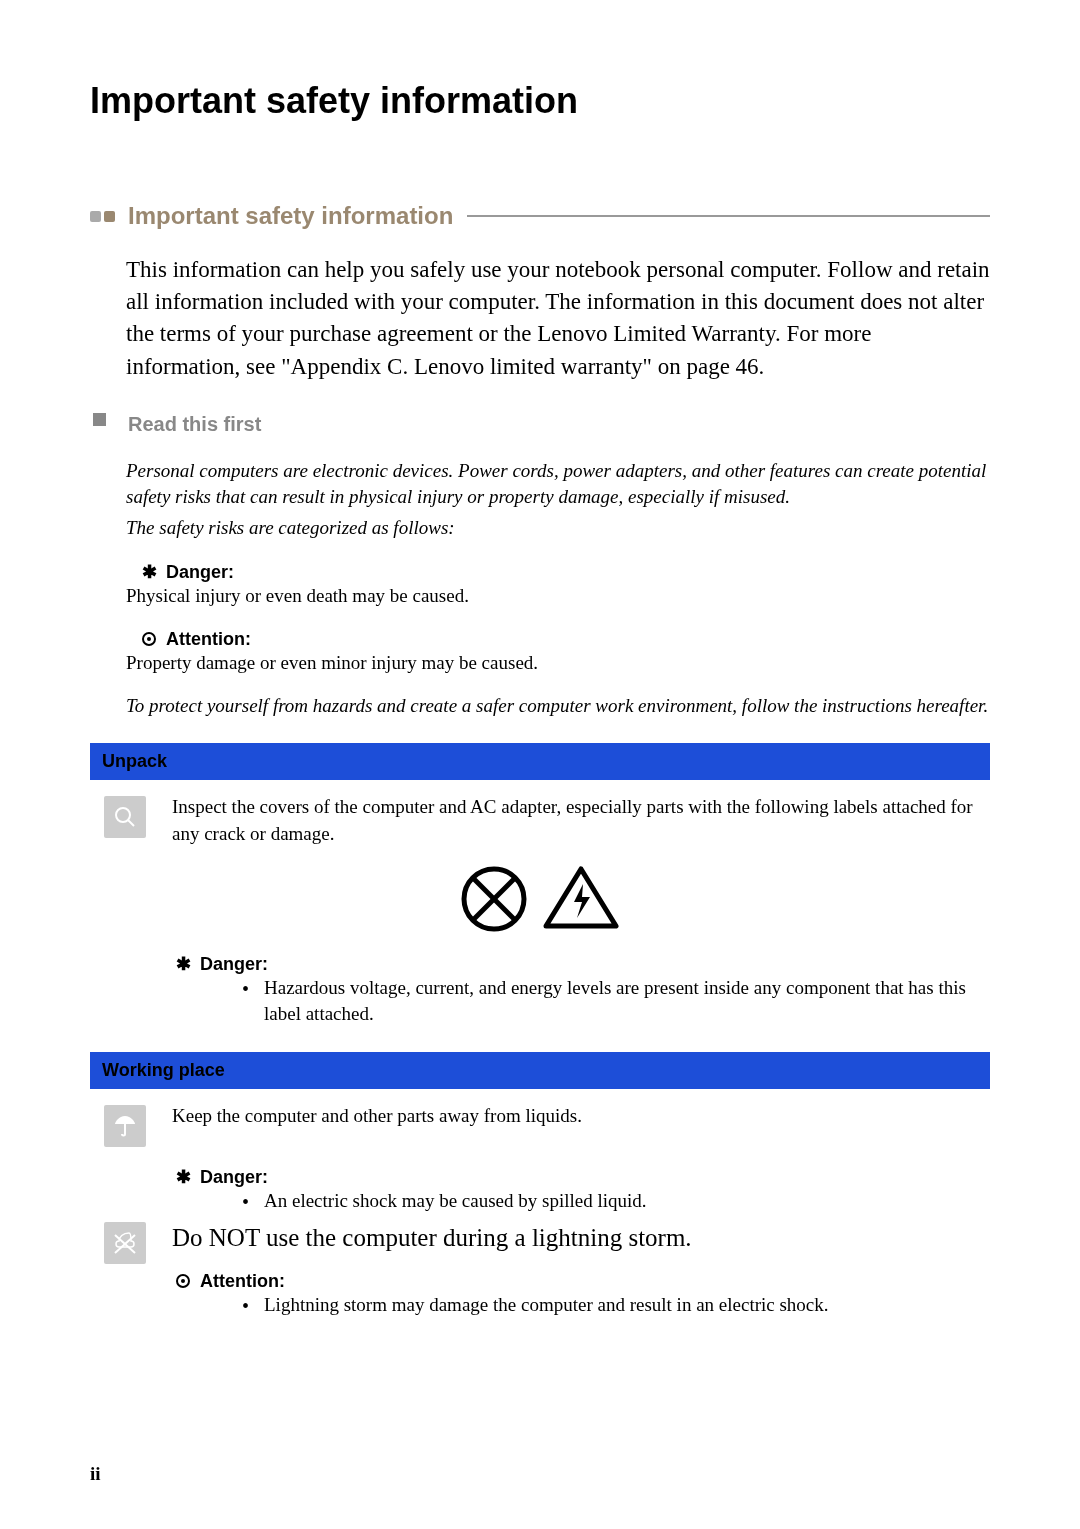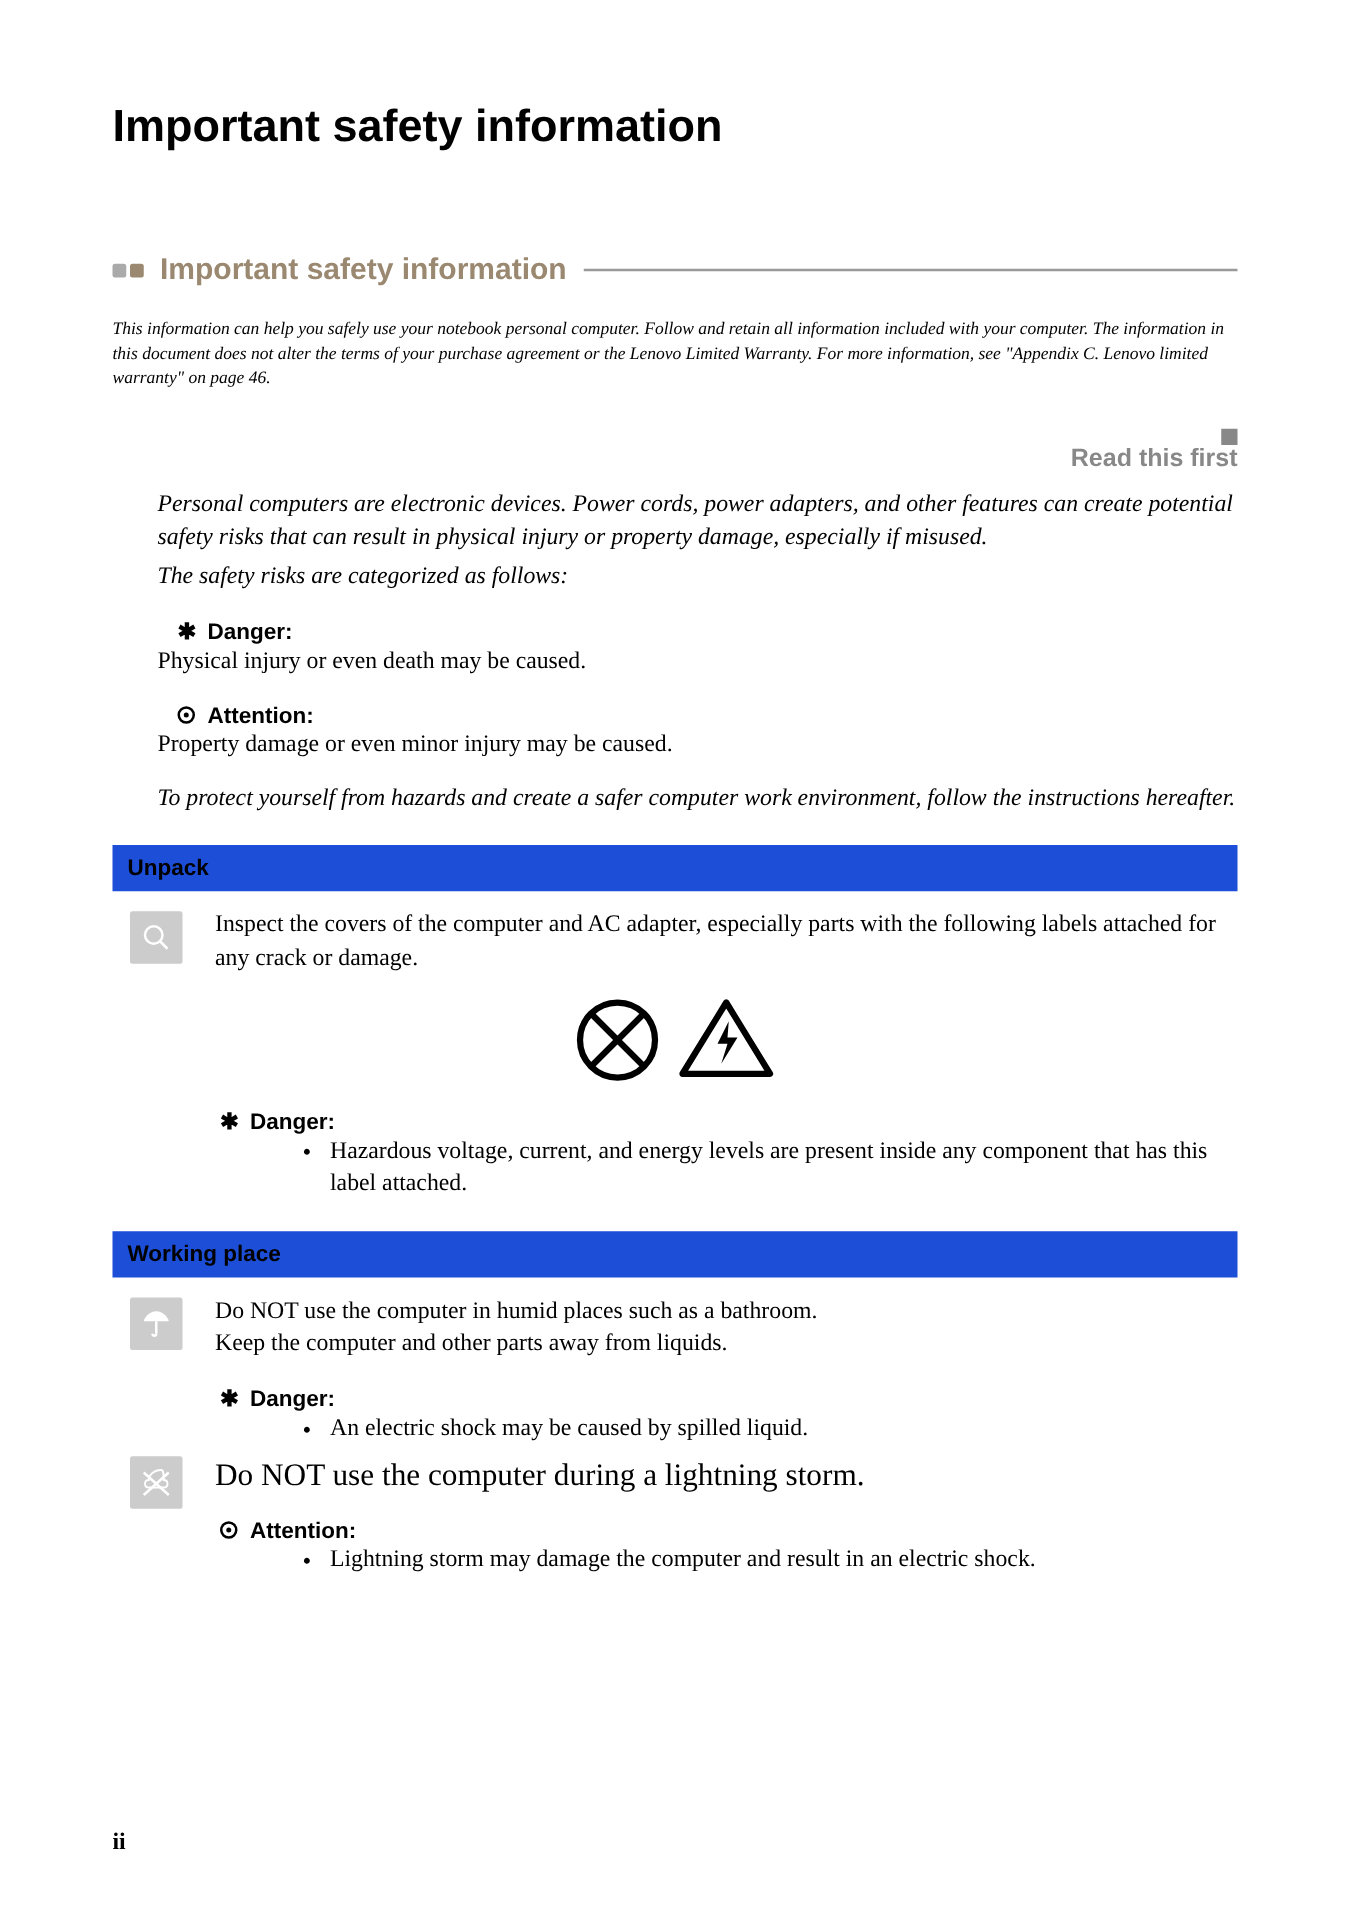"This information can help you" .intro-text { font-size: 14px -> 23px; font-style: italic -> none; margin-left: none -> 36px }
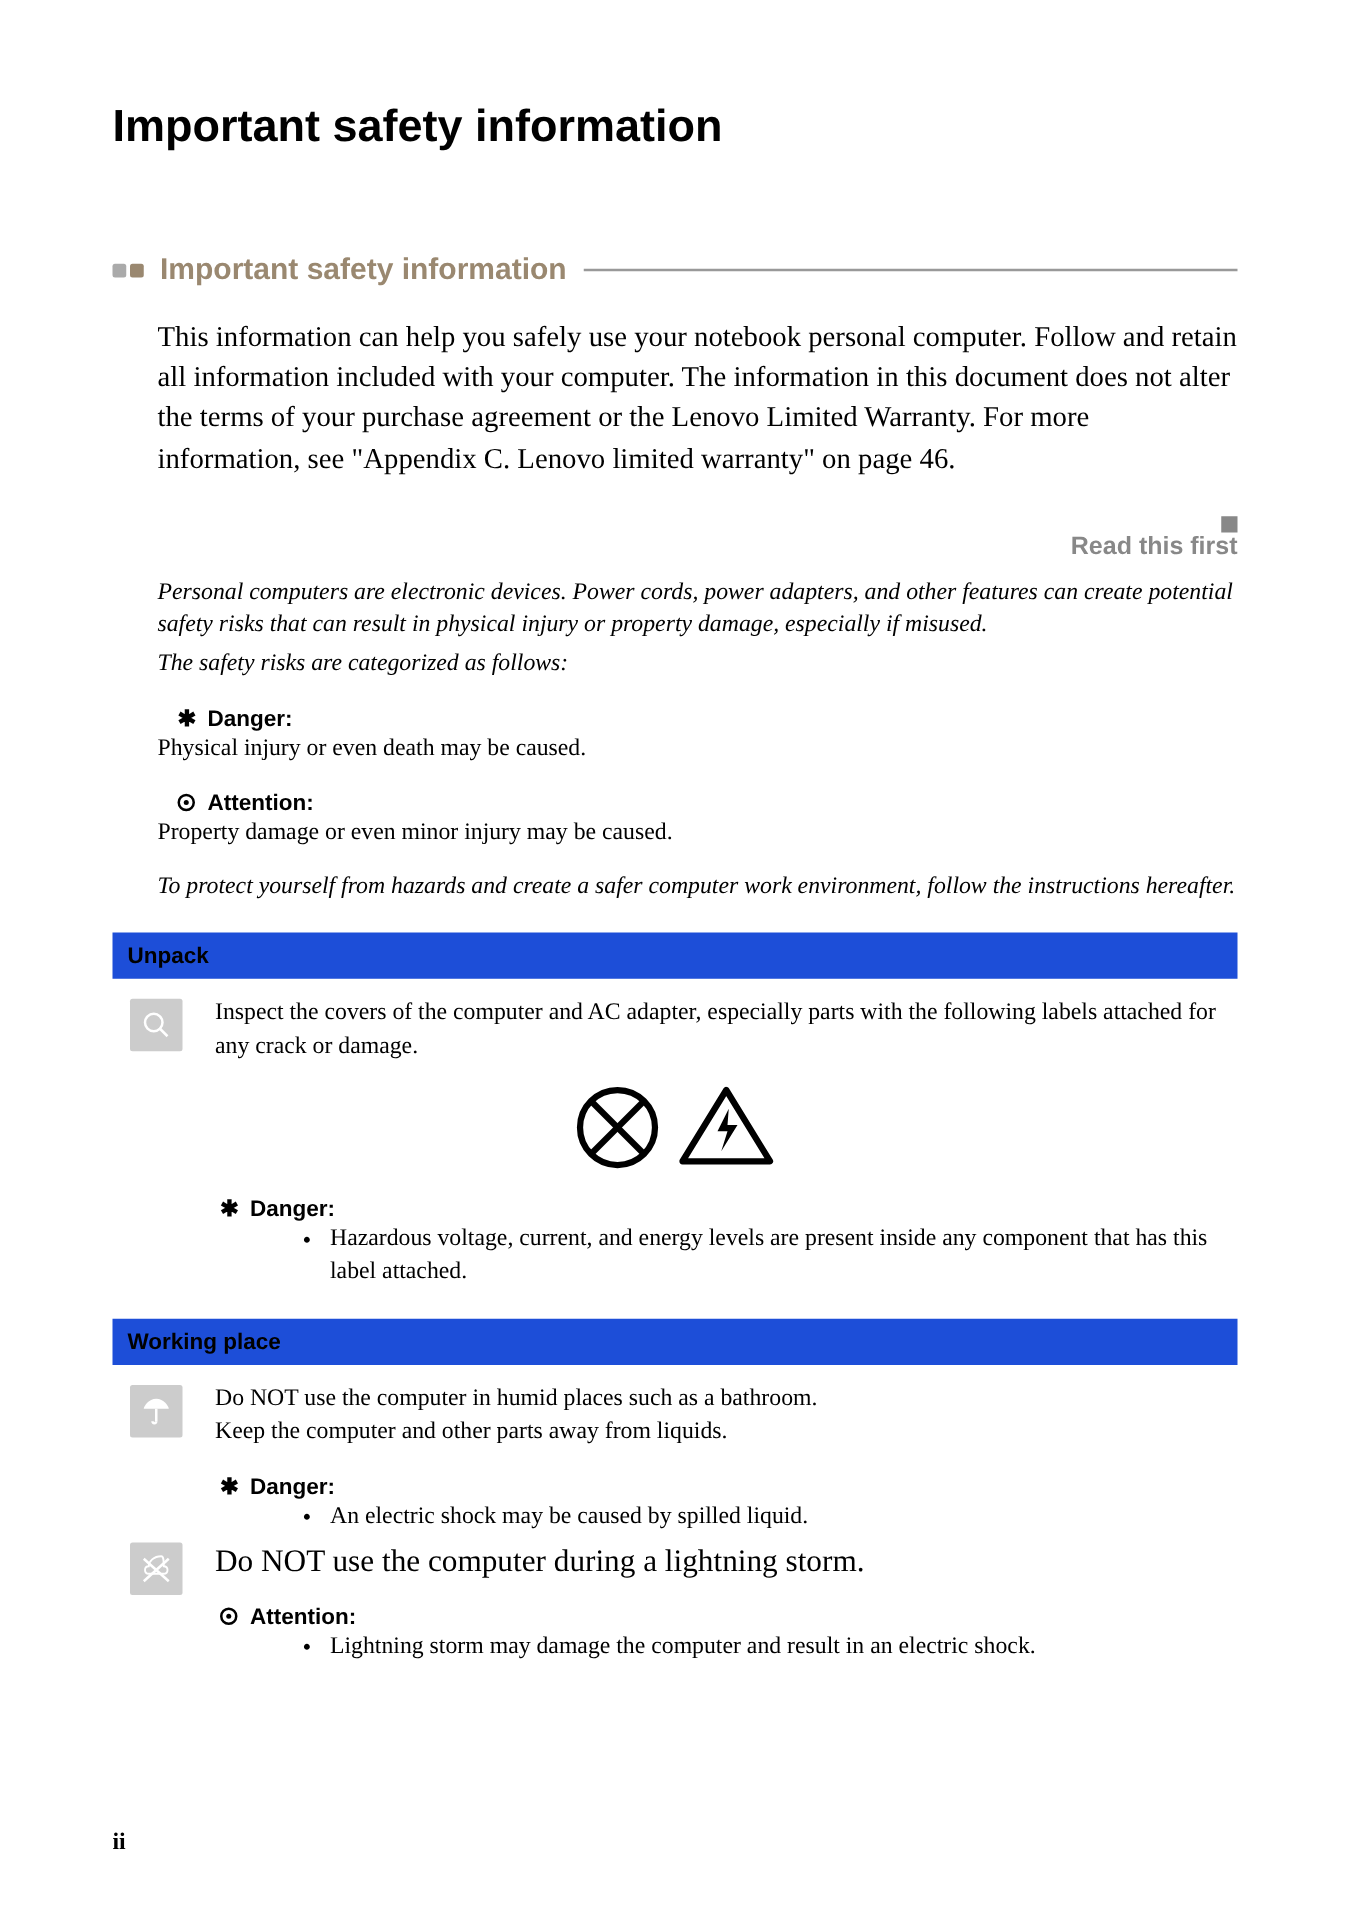"Read this first" .subsection-header { align-items: flex-end -> flex-start; flex-direction: column -> none; margin-bottom: 12px -> 22px }
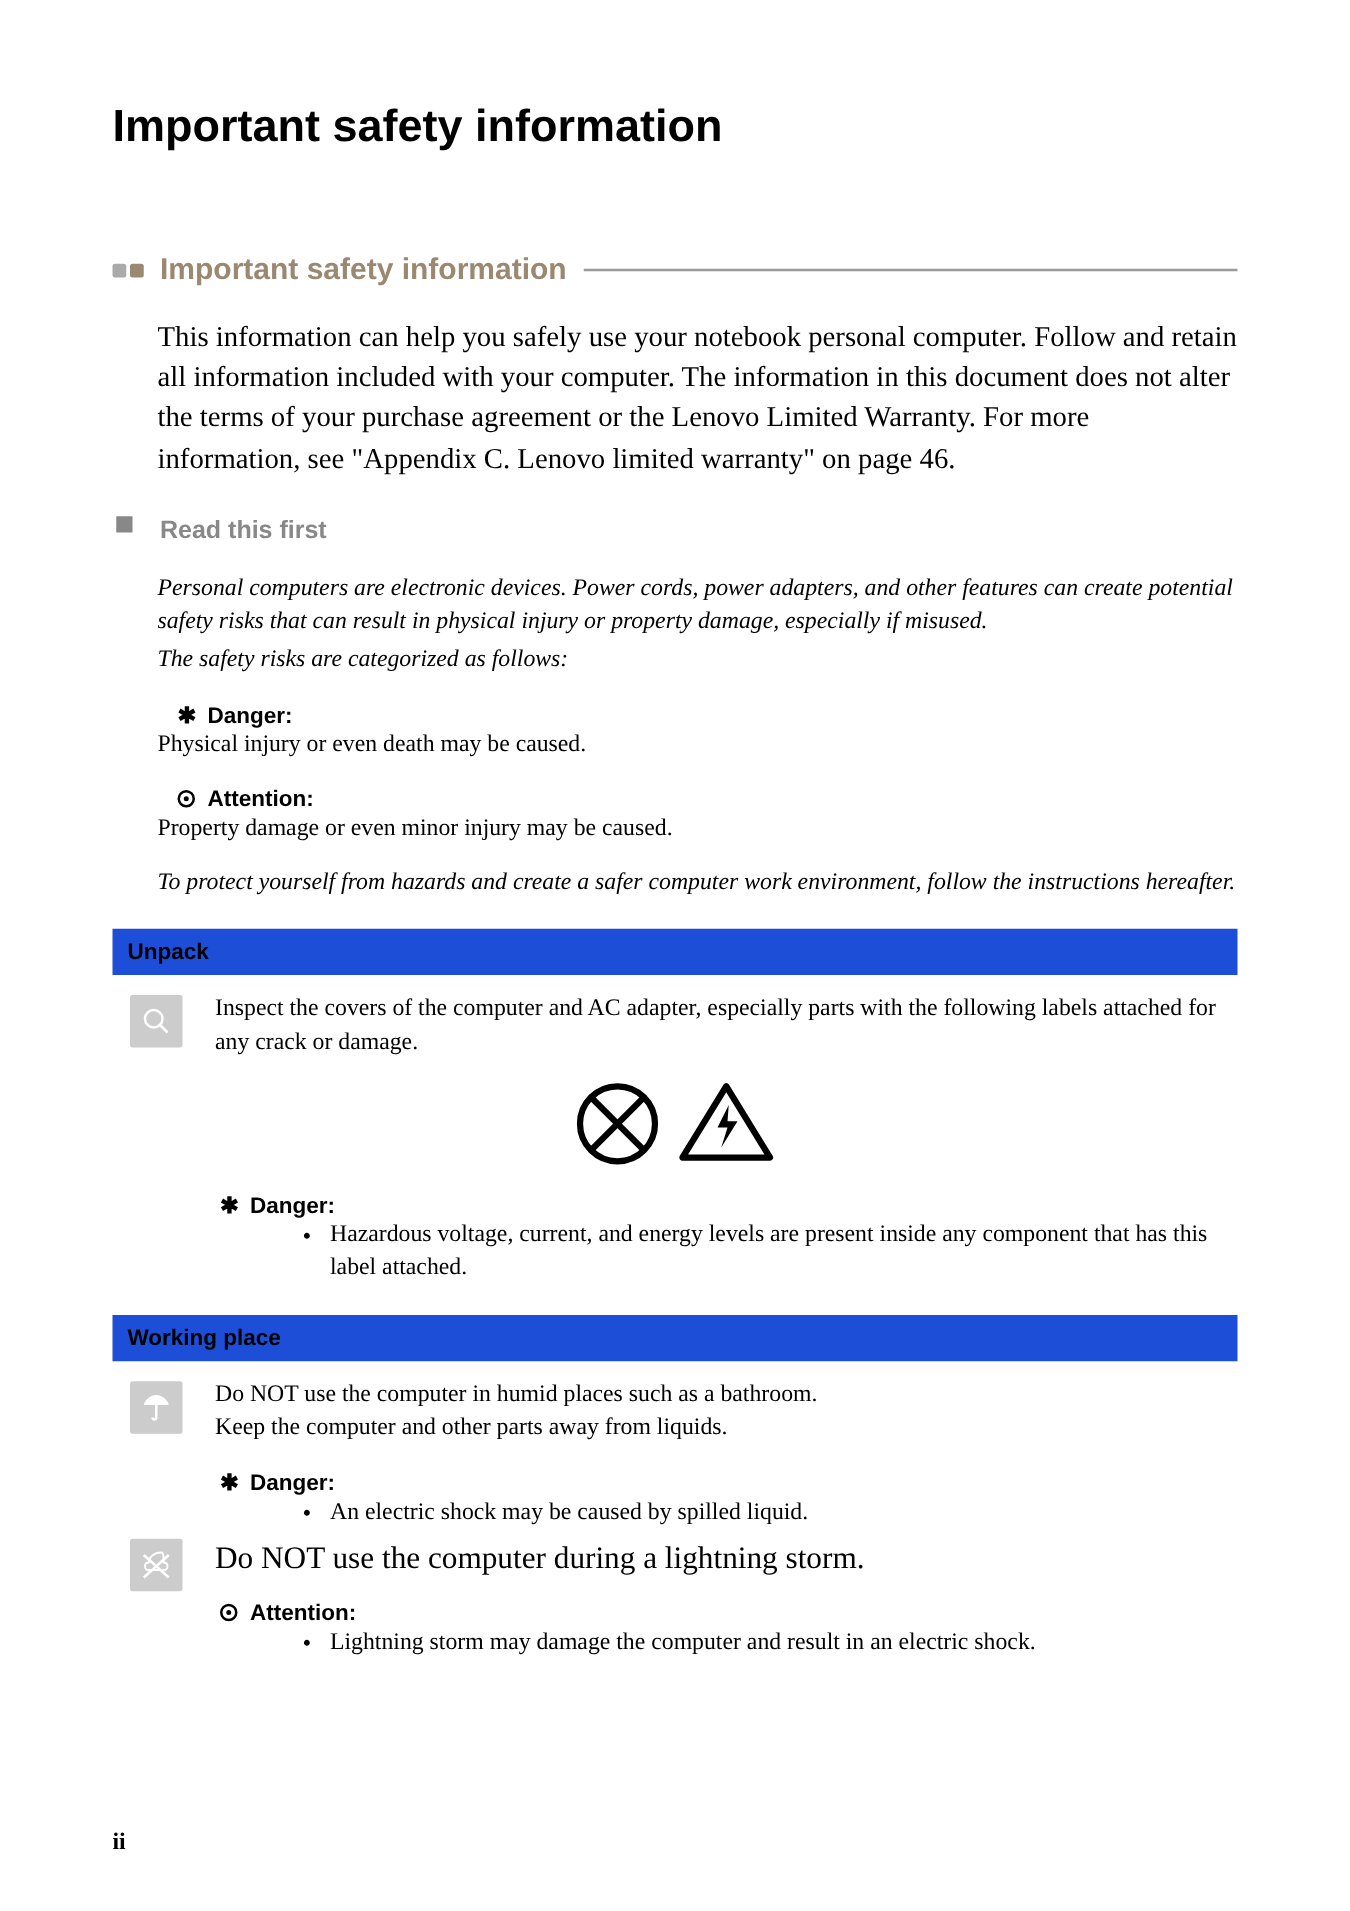"Do NOT use the computer in" p.icon-text { html: <p>Do NOT use the computer in humid places such as a bathroom.</p> -> none }
